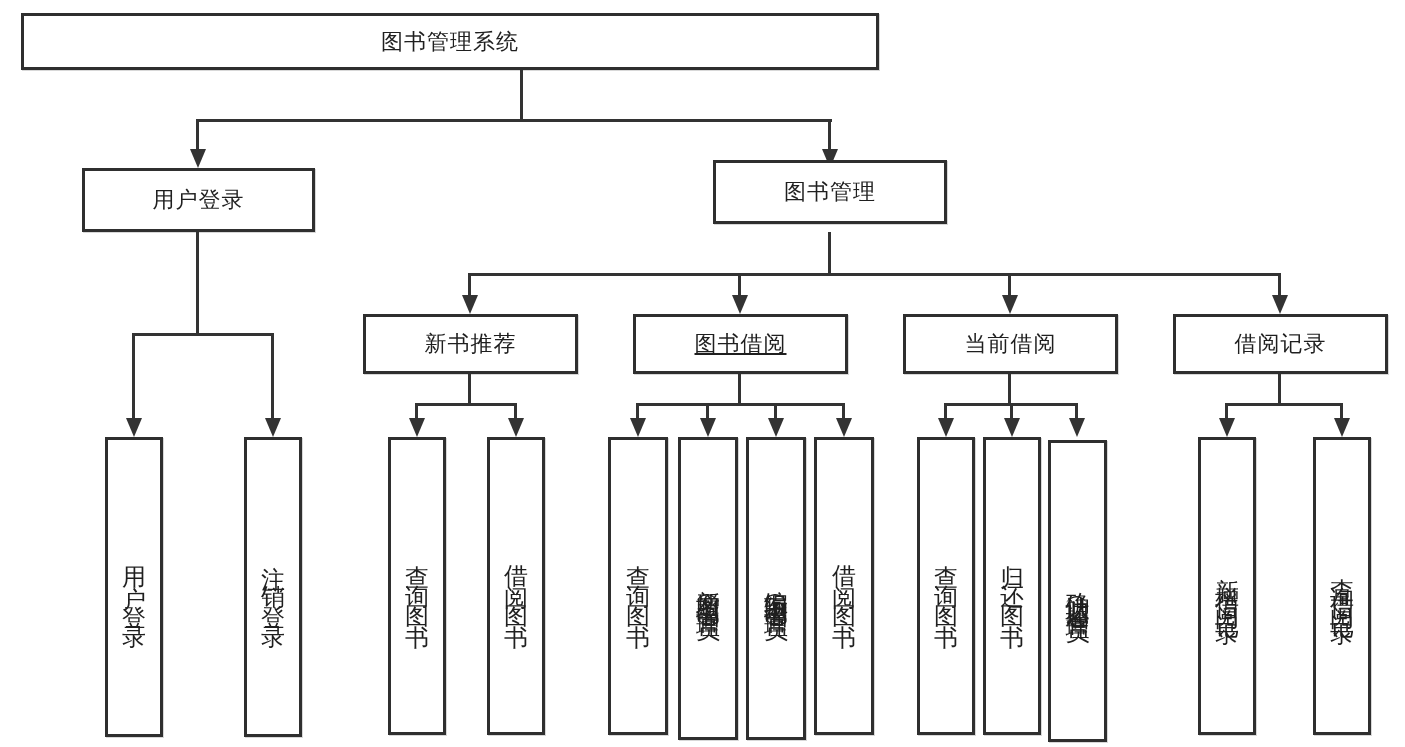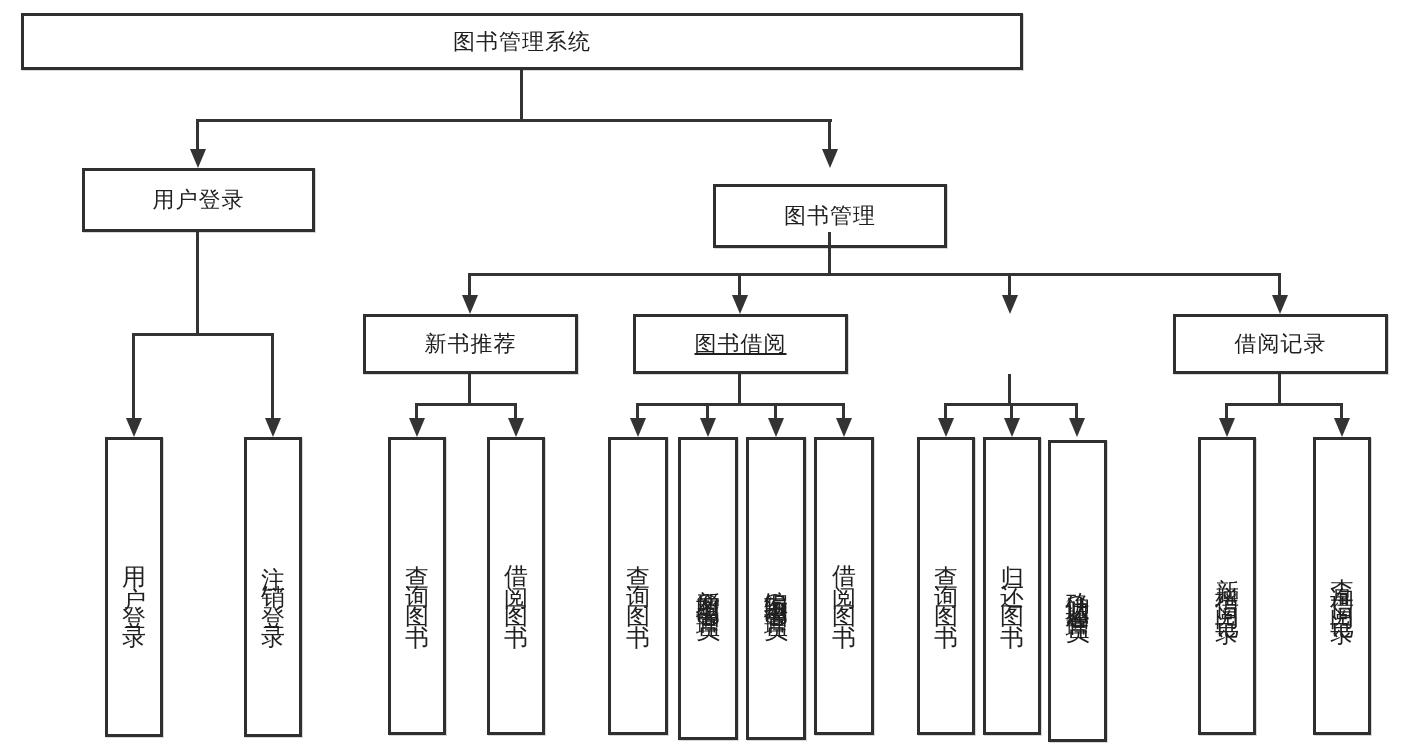"图书管理系统" div.node { width: 1002px -> 858px }
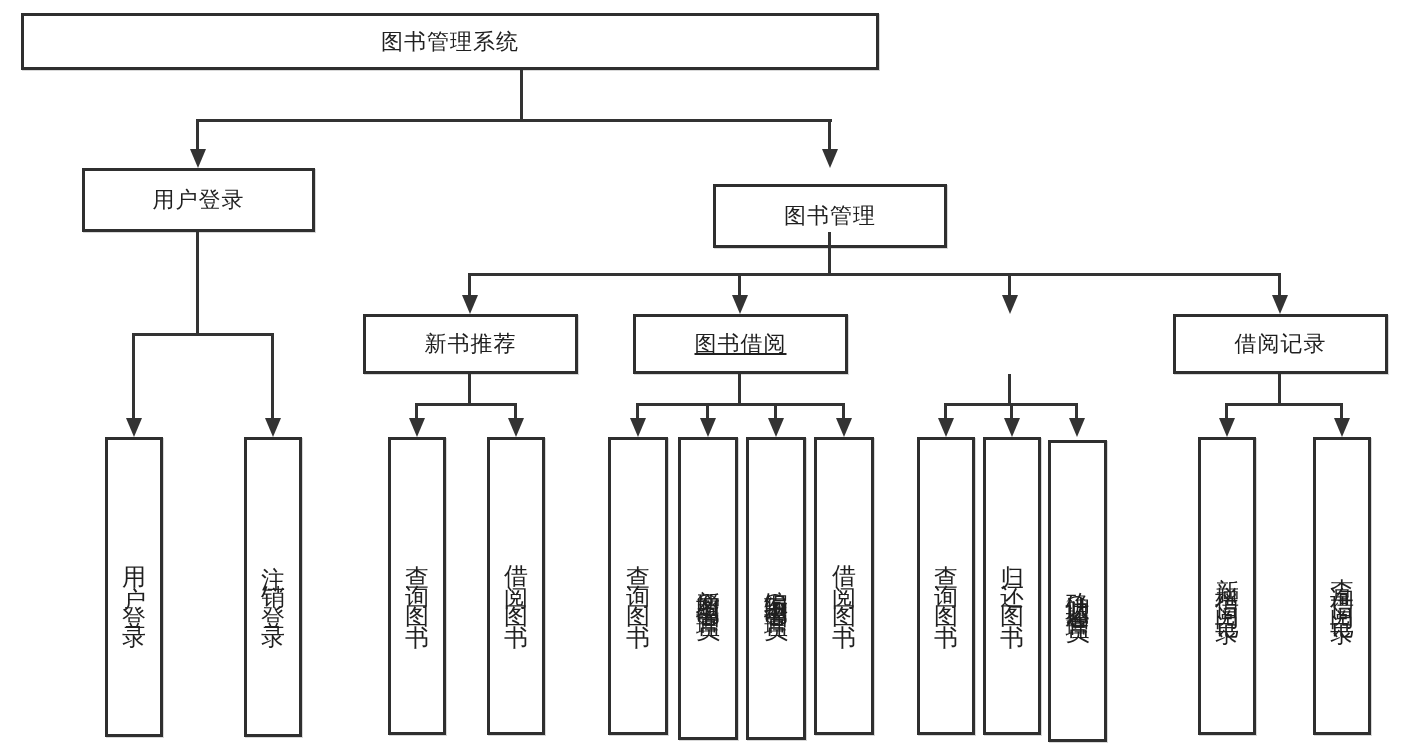"图书管理" div.node { top: 184px -> 160px }
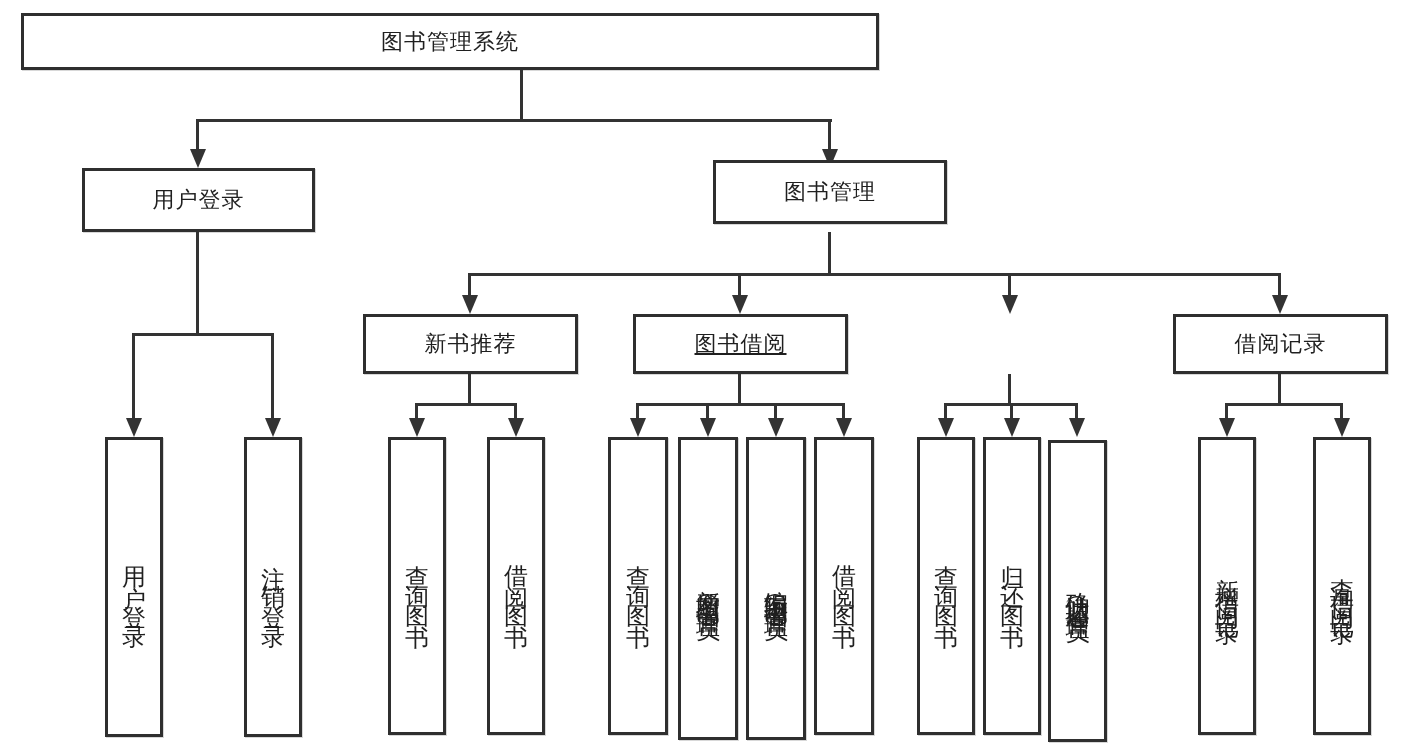"当前借阅" div.node { html: none -> <div> <span>当前借阅</span> </div> }
